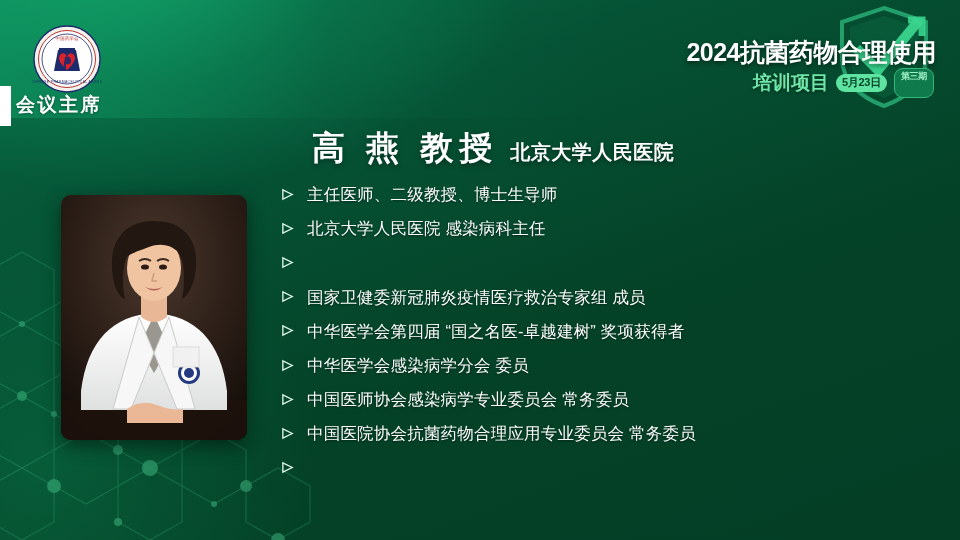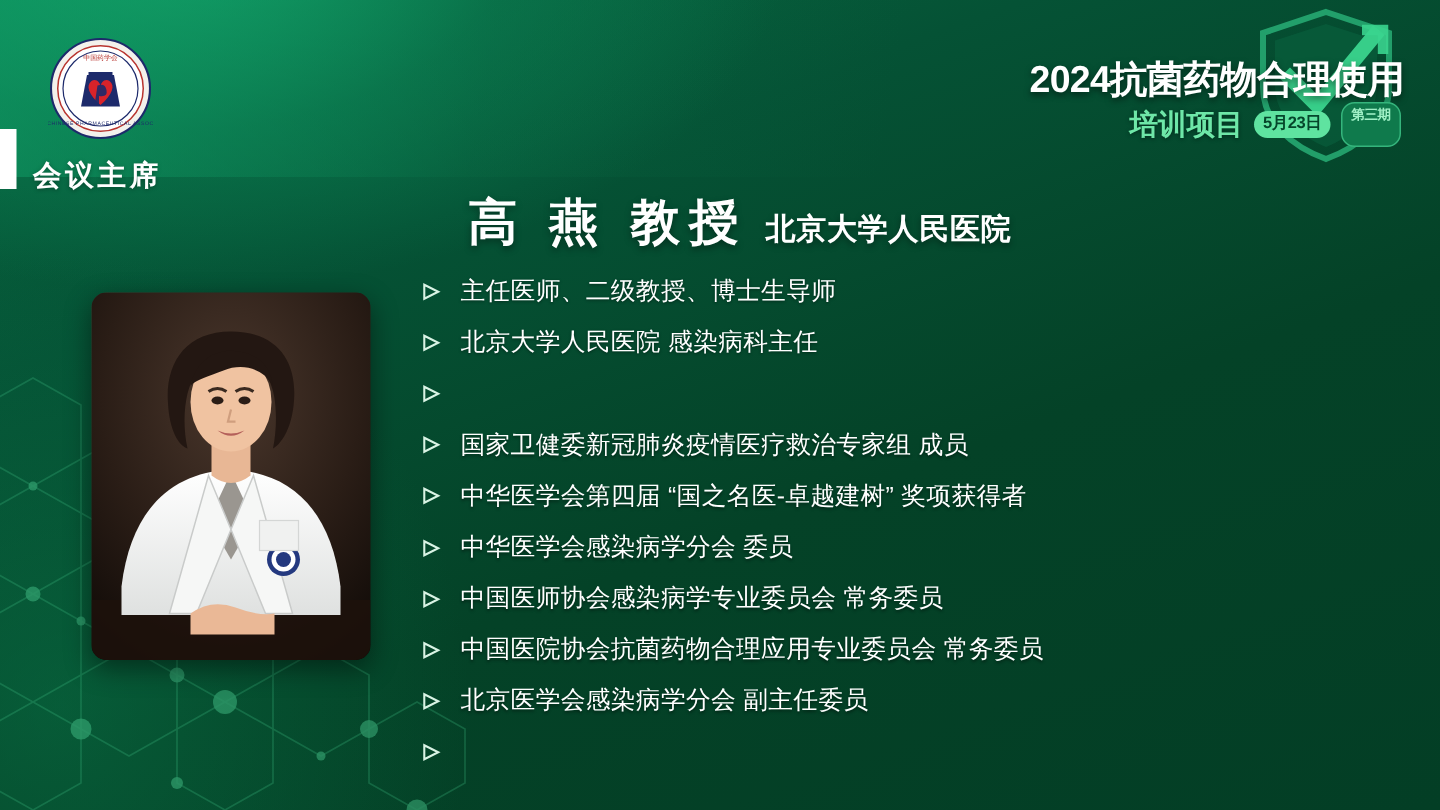"会议主席" .cml-label { left: 22px -> 16px; margin-top: 12px -> none }
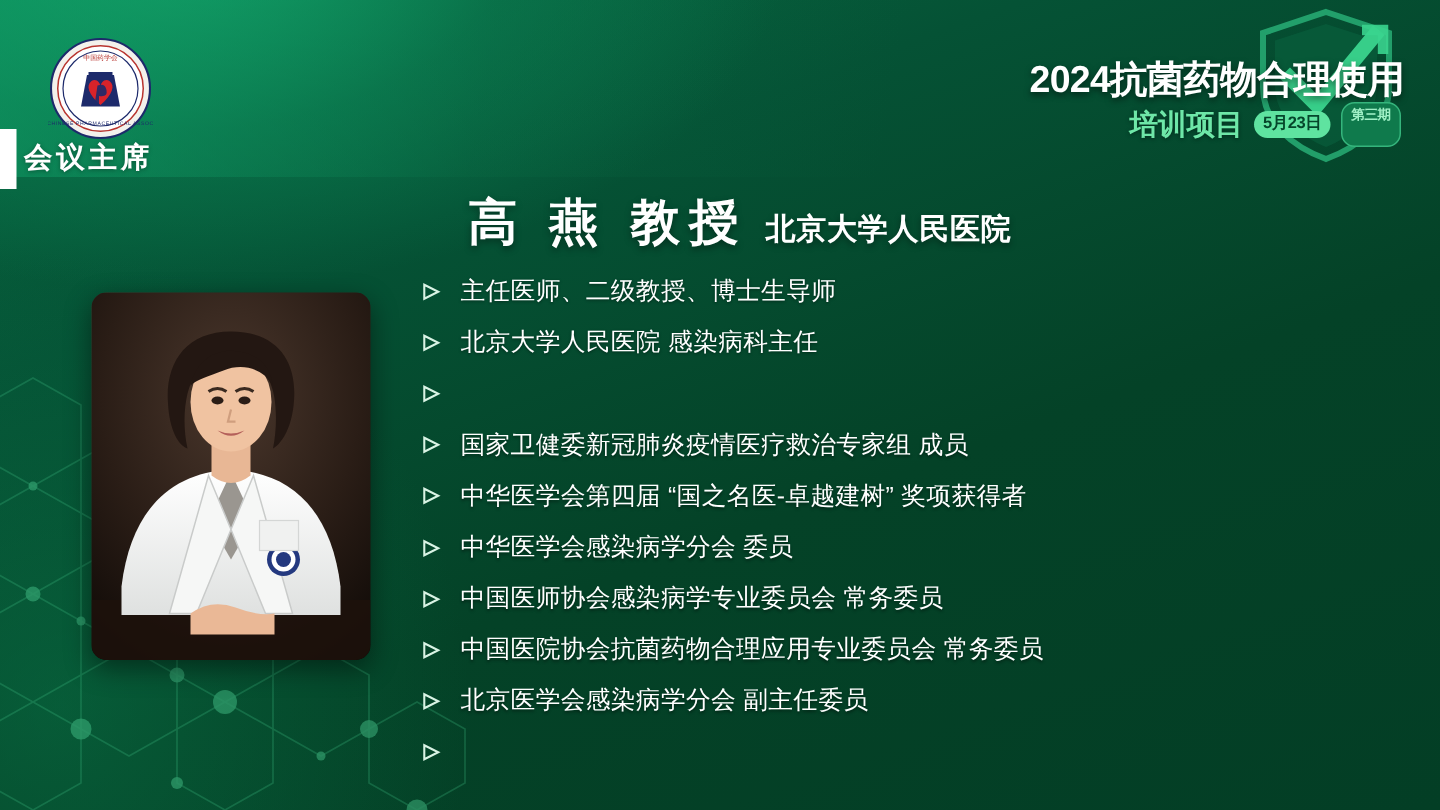"北京医学会感染病学分会 副主任委员" div.bullet { html: <div> <span> <svg> <path></path> </svg> </span> <span>北京医学会感染病学分会 副主任委员</span> </div> -> none }
